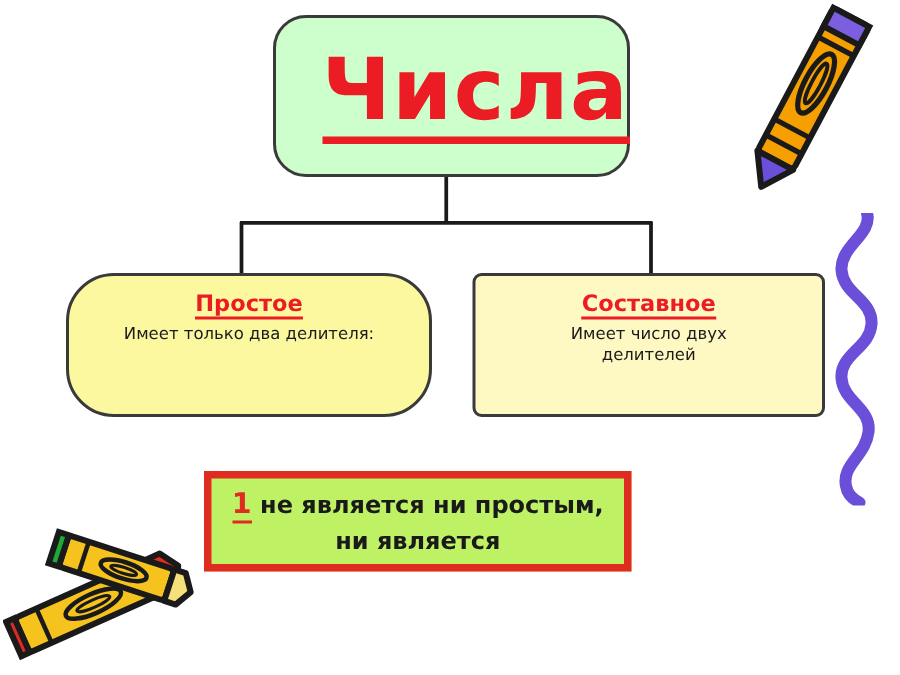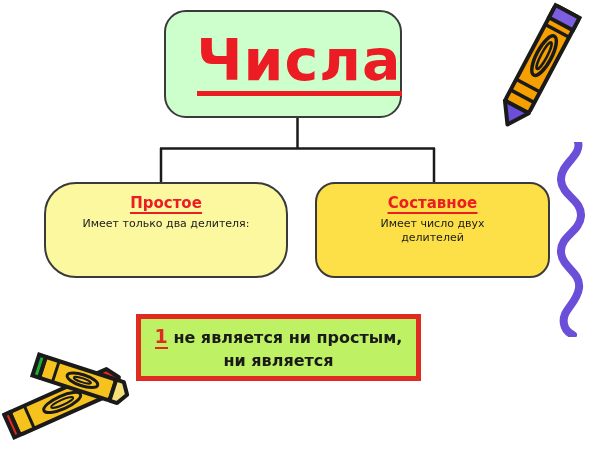"Числа" #title-node { left: 164px -> 182px }
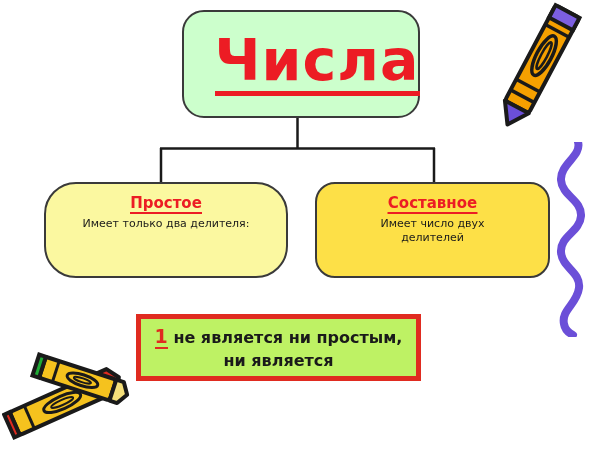"Составное" #composite-node { background: #fde047 -> #fef9c3; border-radius: 20px -> 6px }
